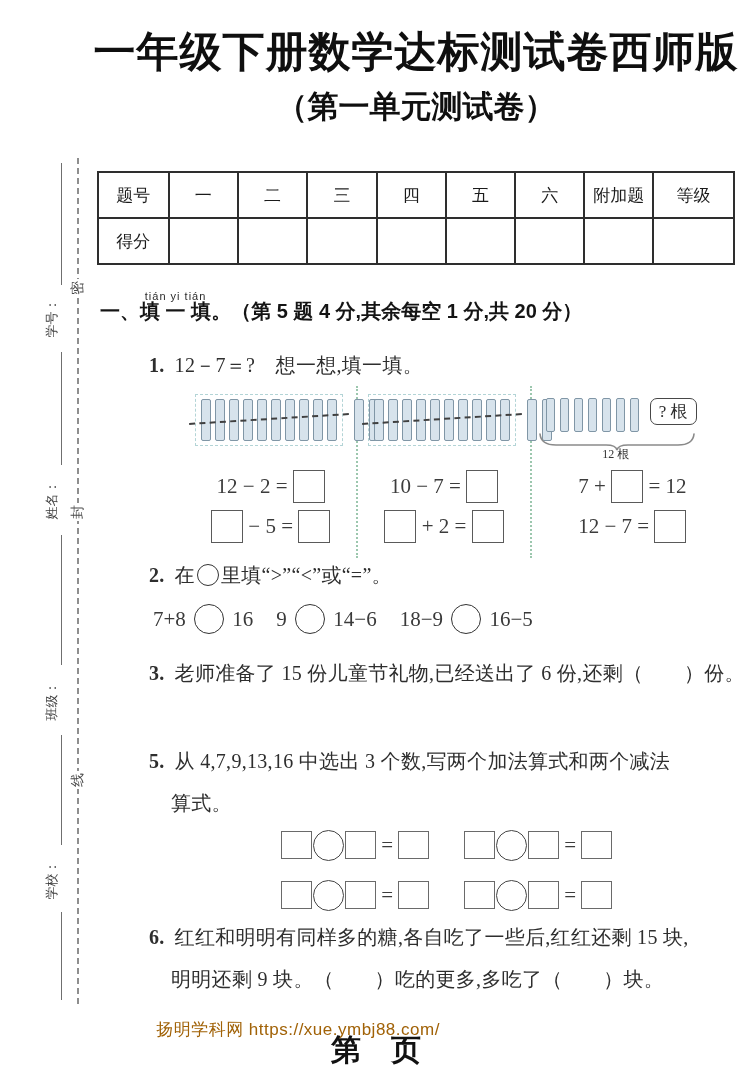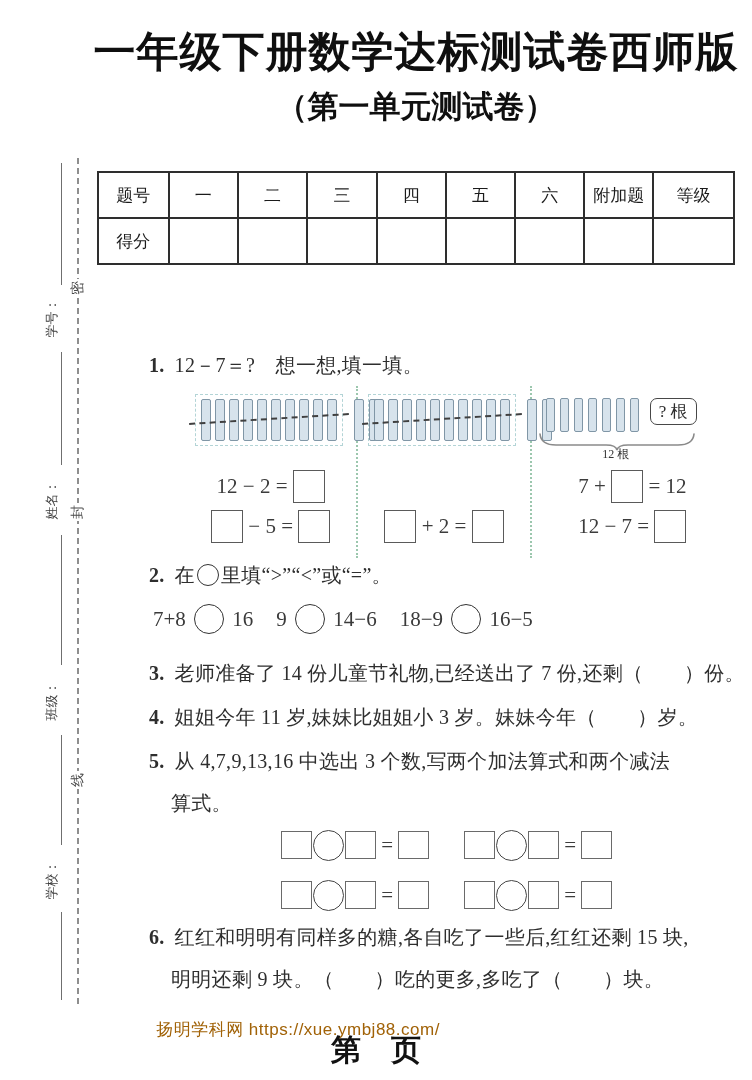"一、填 一 填tián yi tián。（第" div.sec1 { html: none -> <div><span>一、</span><ruby><span>填 一 填</span><rt>tián yi tián</rt></ruby><span>。（第 5 题 4 分,其余每空 1 分,共 20 分）</span></div> }
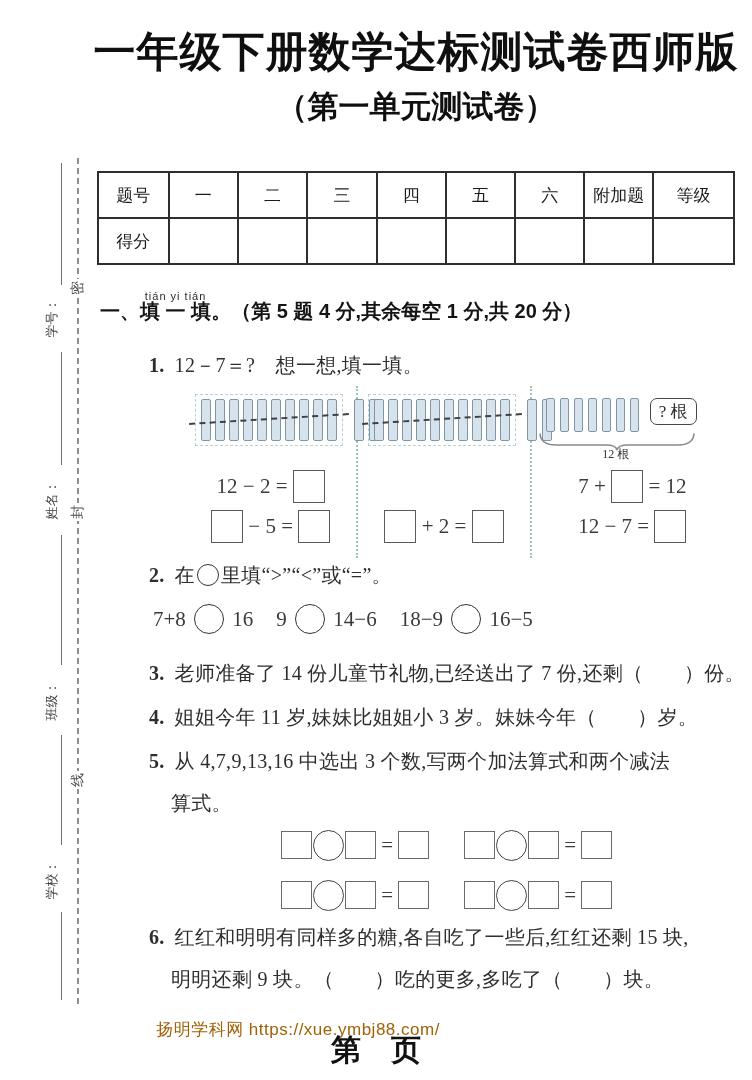"10 − 7 =" div.eq { html: none -> <div> <span>10 − 7 = </span> <span></span> </div> }
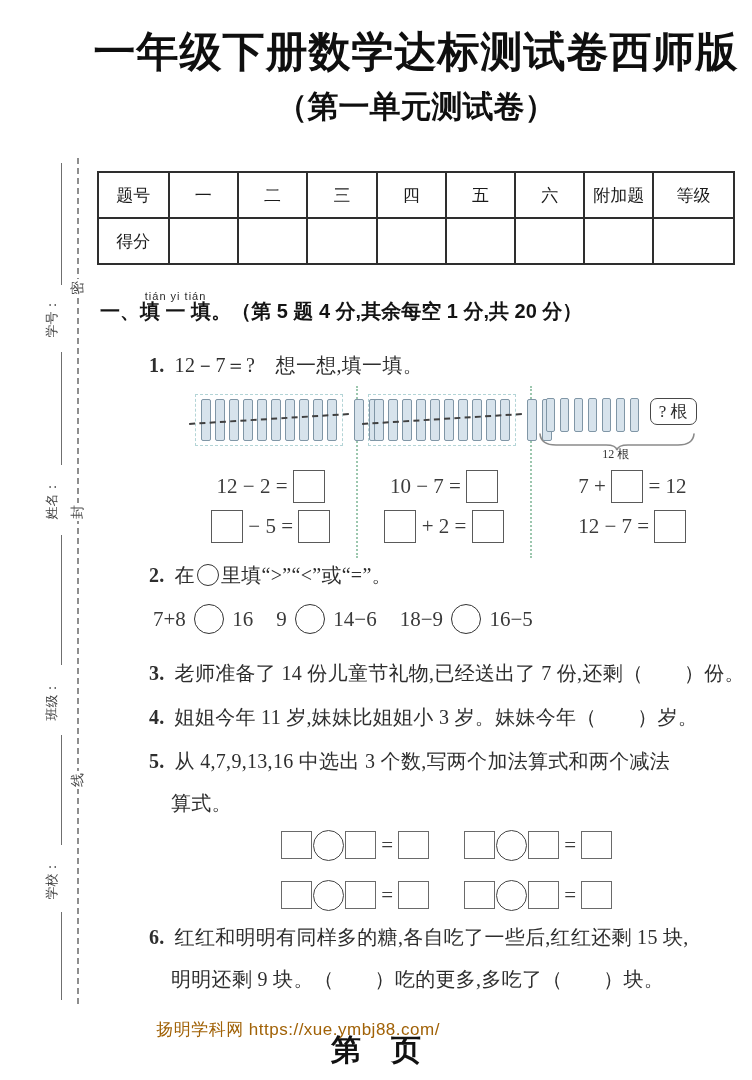"老师准备了 14 份儿童节礼物,已经送出了 7 份,还剩（" span { text: 14 份儿童节礼物,已经送出了 7 -> 15 份儿童节礼物,已经送出了 6 }
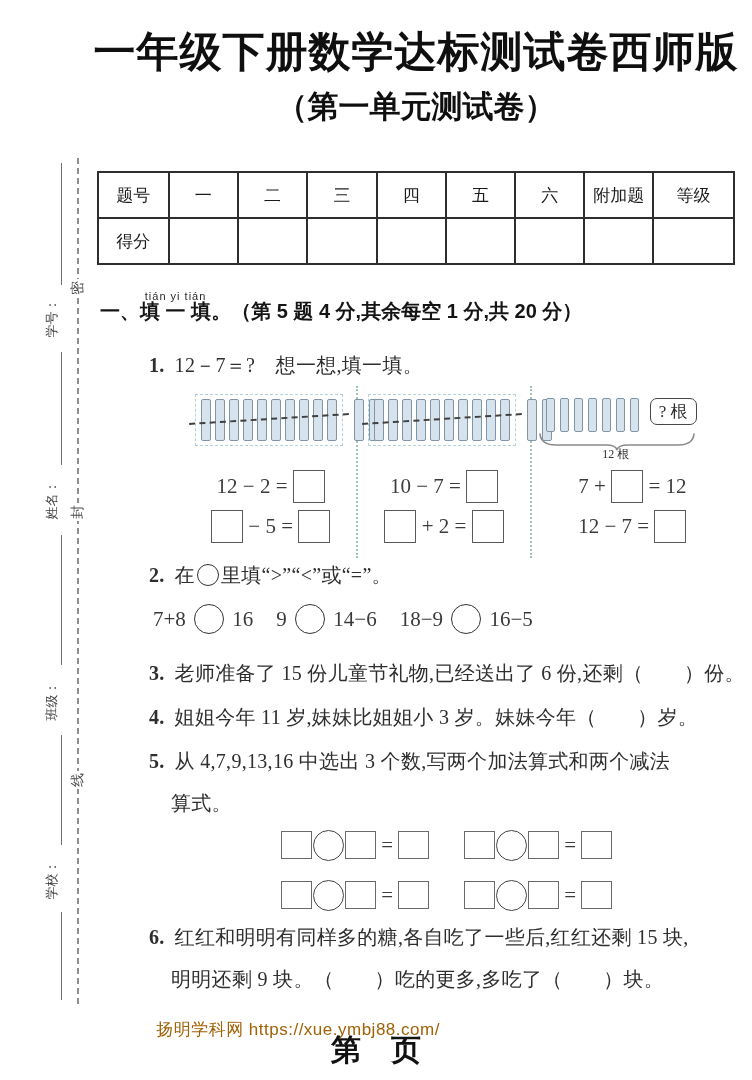"4. 姐姐今年 11 岁,妹妹比姐姐小 3" div.qline { html: <div><span>4.</span><span>姐姐今年 11 岁,妹妹比姐姐小 3 岁。妹妹今年（ ）岁。</span></div> -> none }
